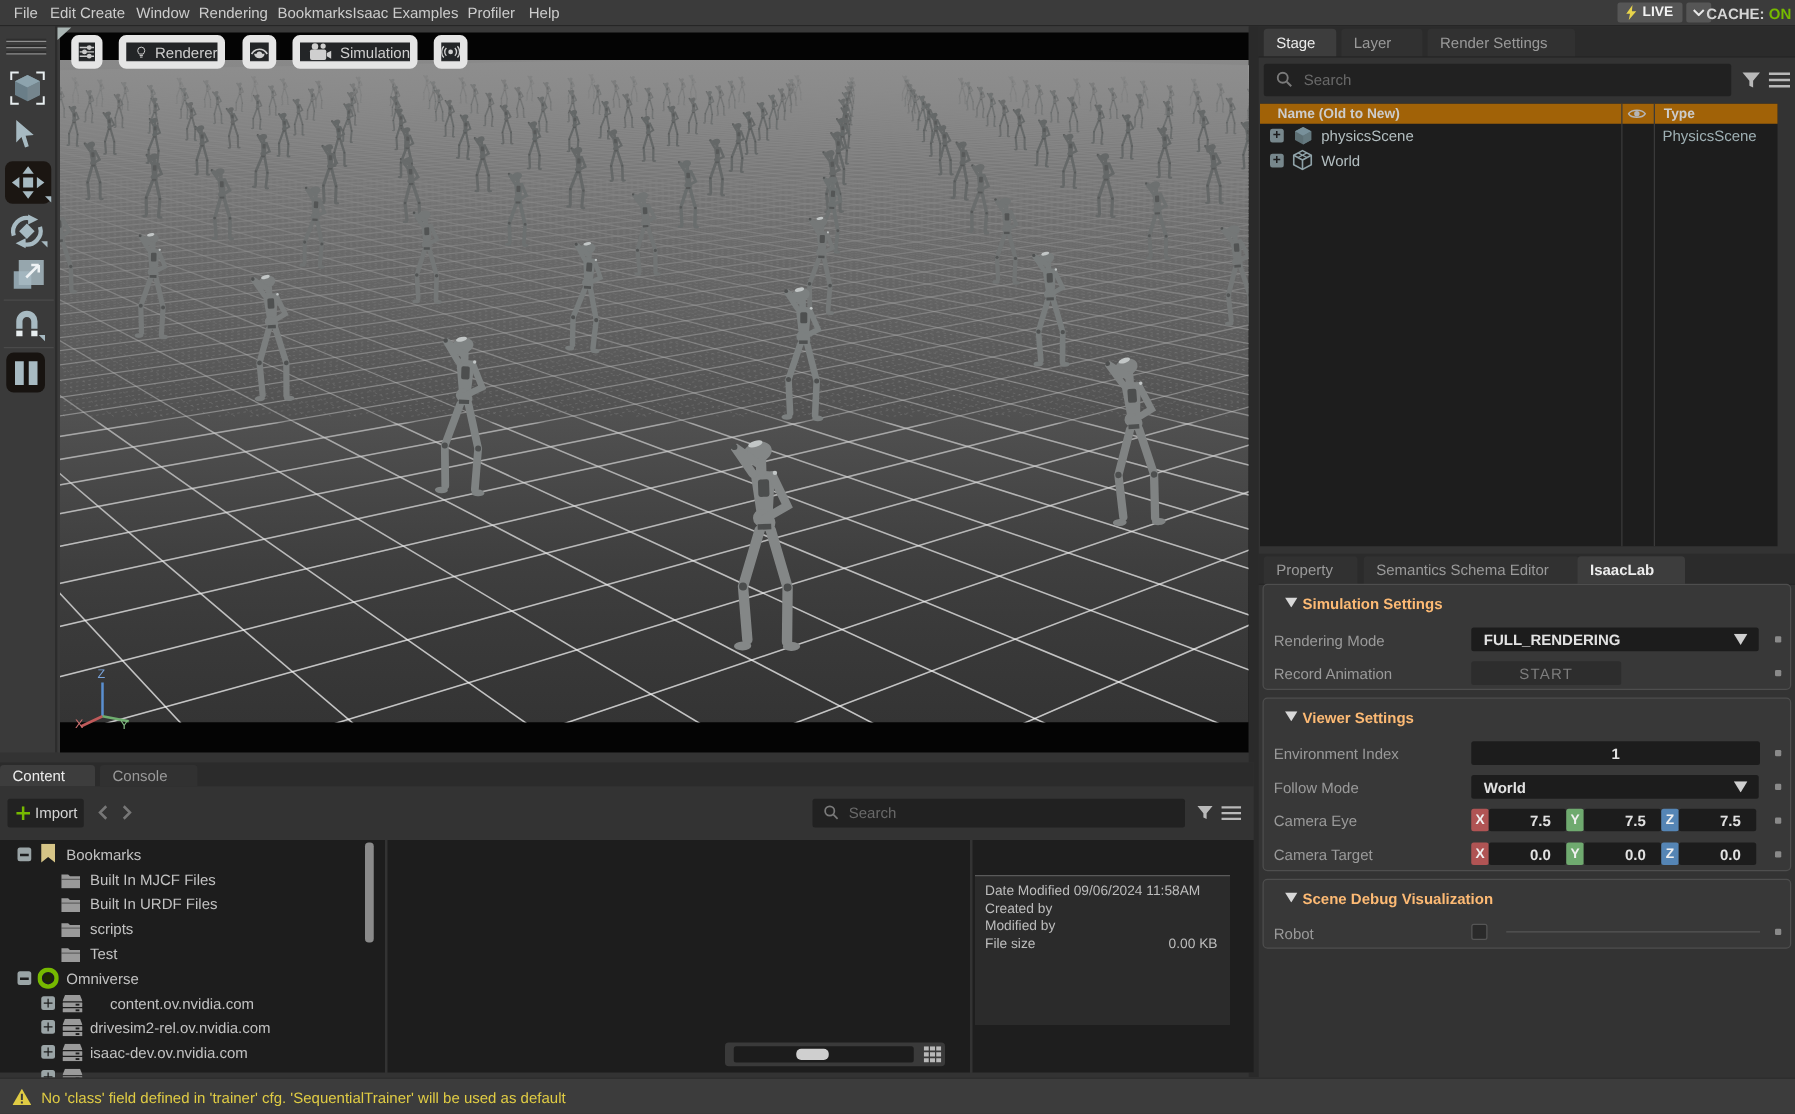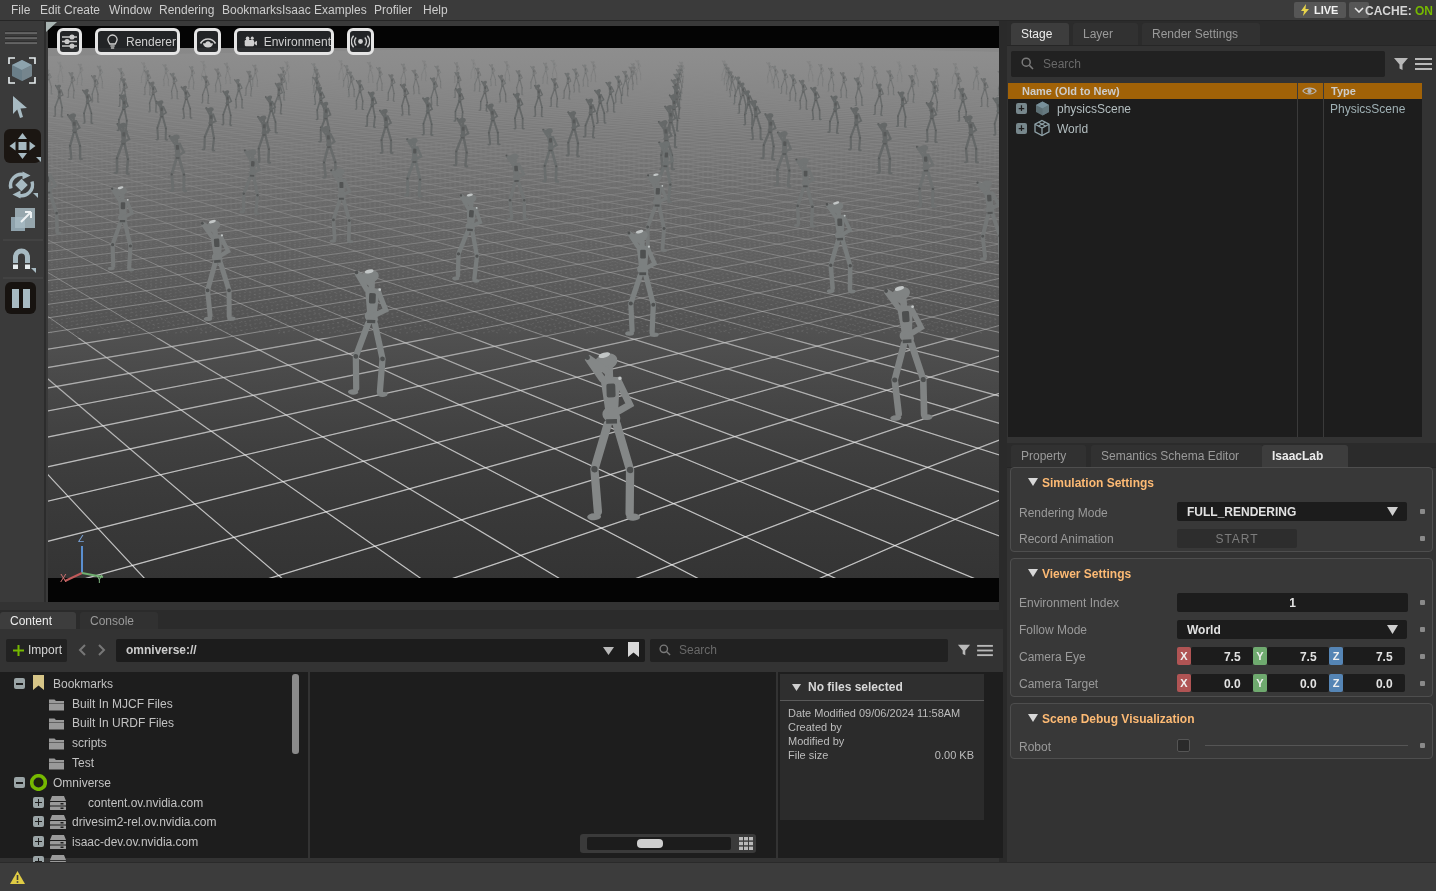"Renderer" .vpbtn { border: 3px solid #e5e5e5 -> 6px solid #e5e5e5 }
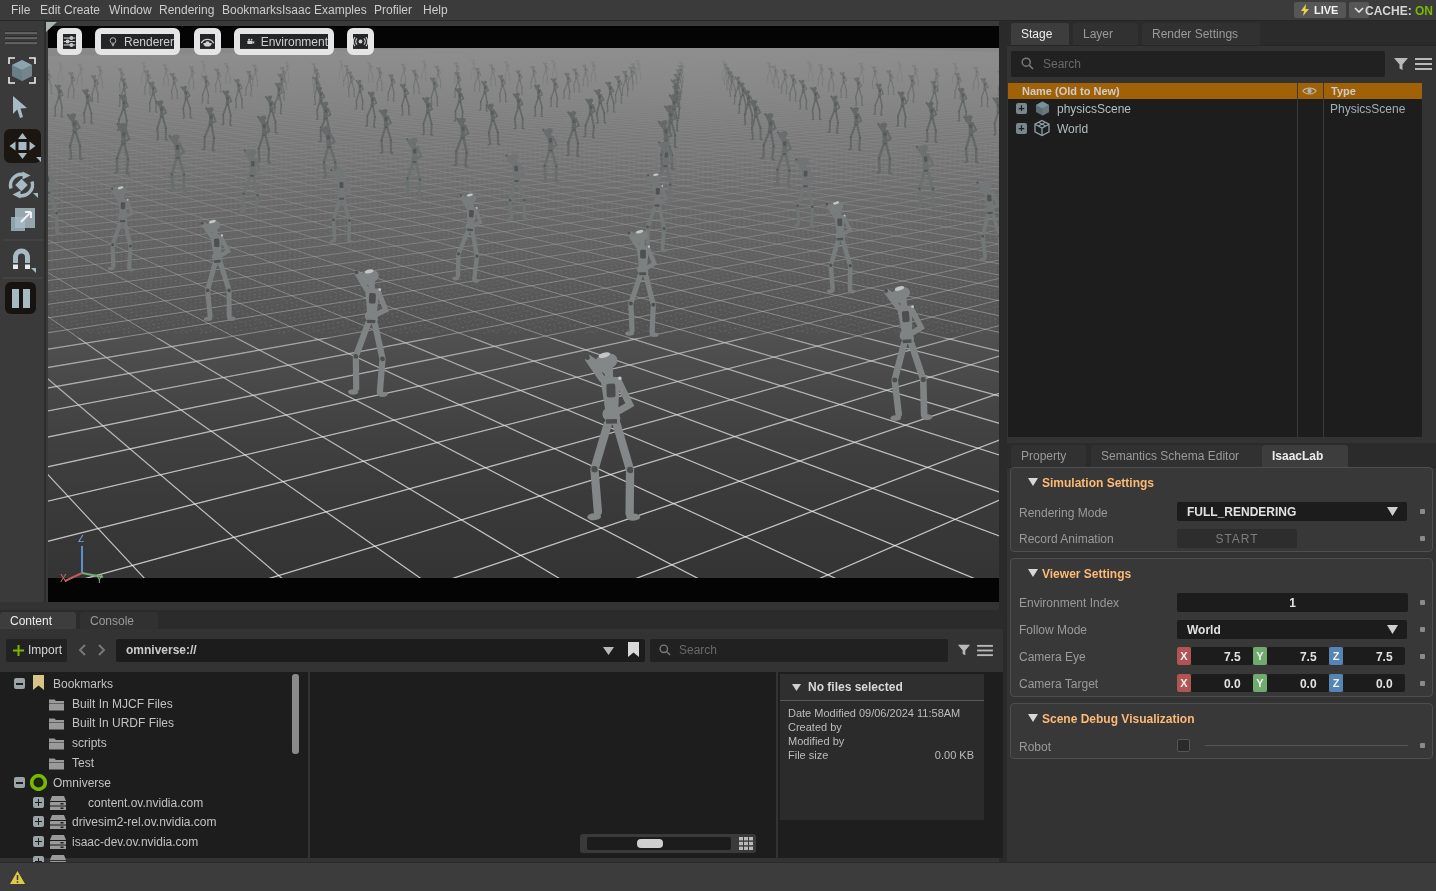"Environment" span { text: Environment -> Simulation }
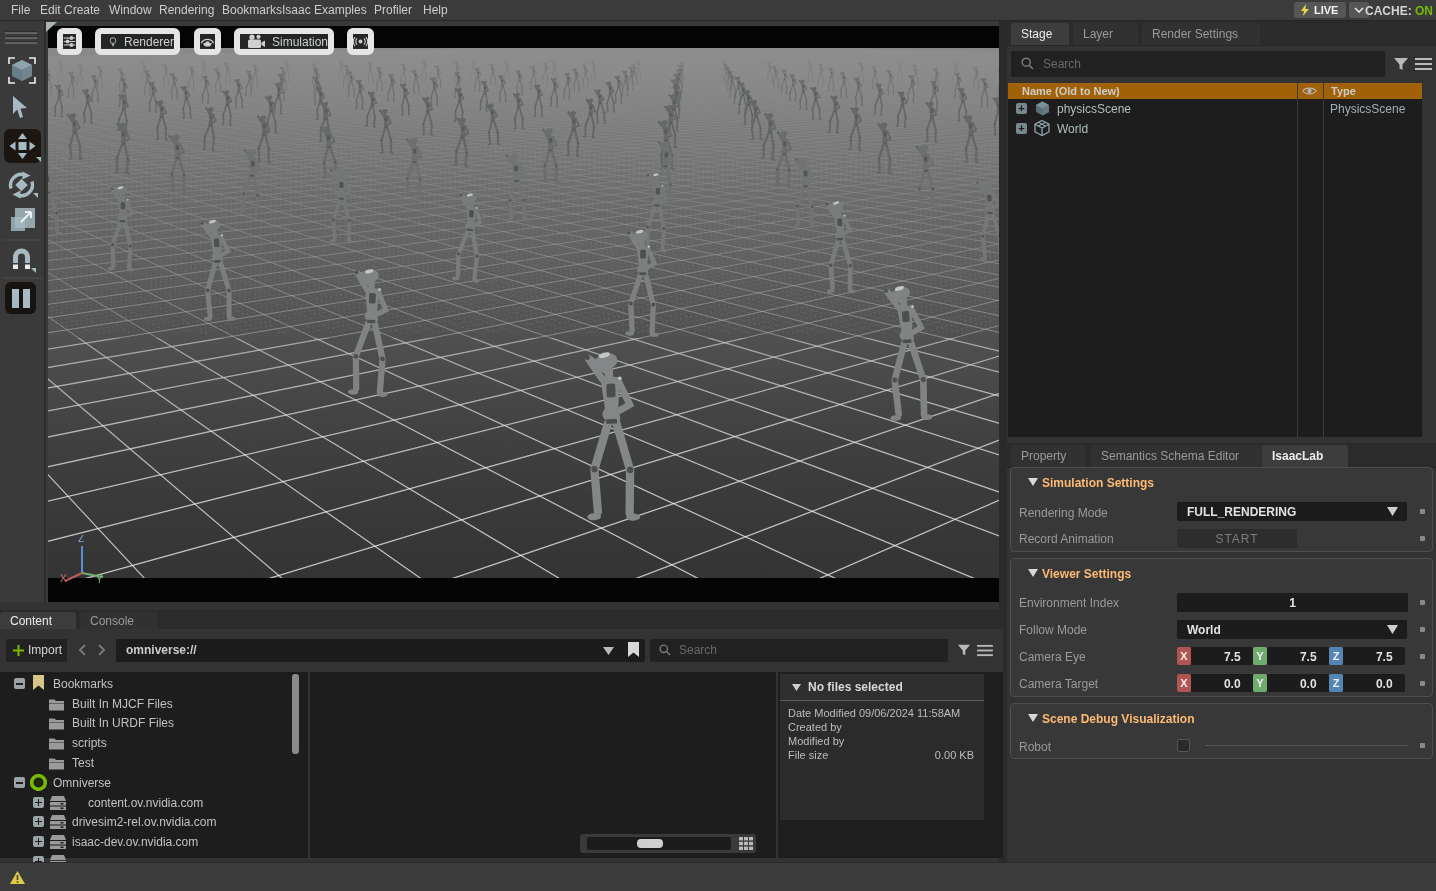"omniverse://" div { html: <div> <span>omniverse://</span> <svg> <path></path> </svg> <svg> <path></path> </svg> </div> -> none }
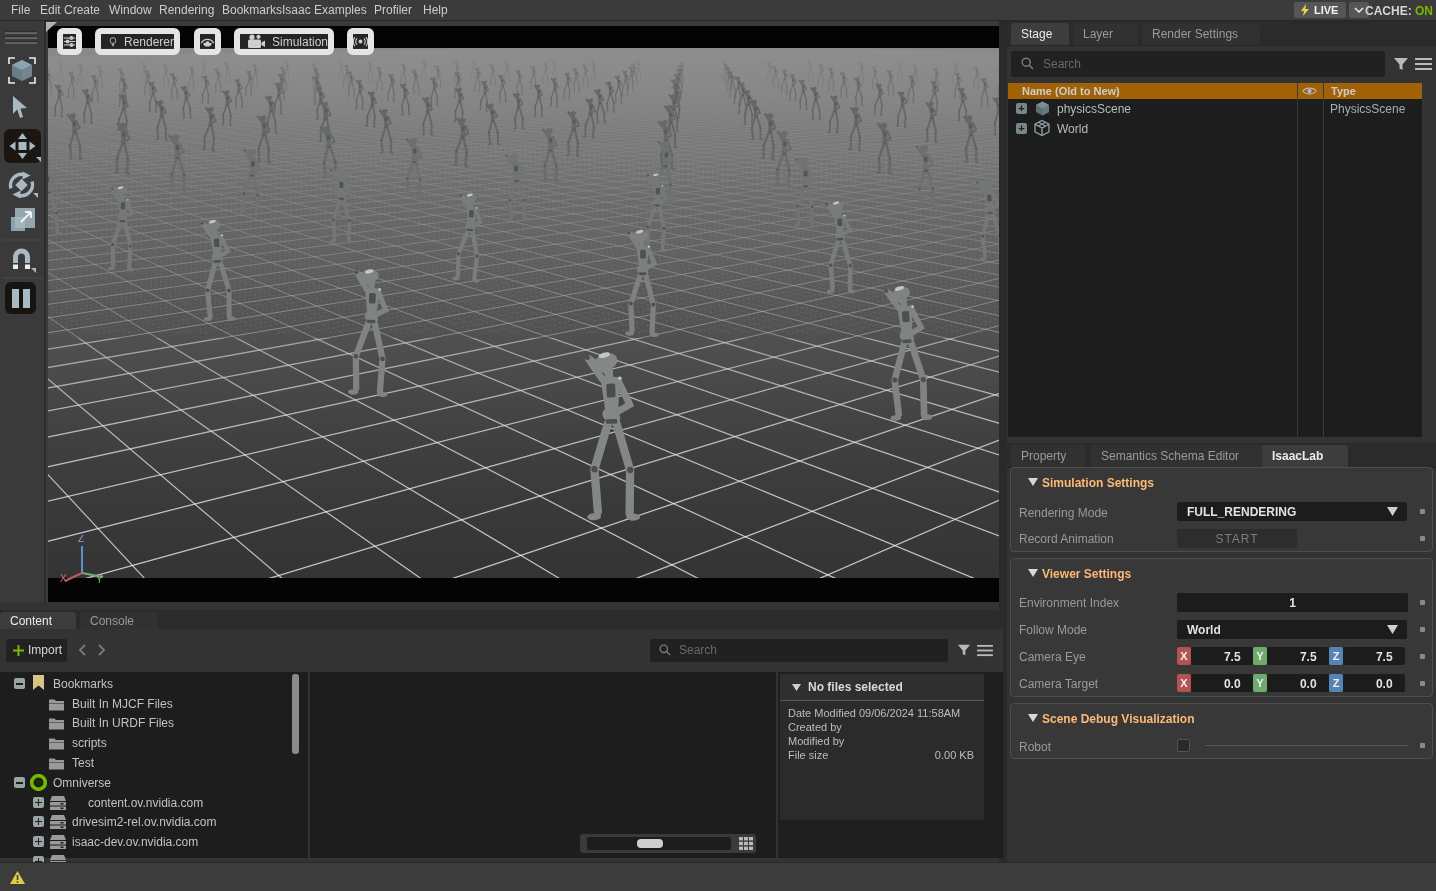"No files selected" div { html: <div> <svg> <path></path> </svg> <span>No files selected</span> </div> -> none }
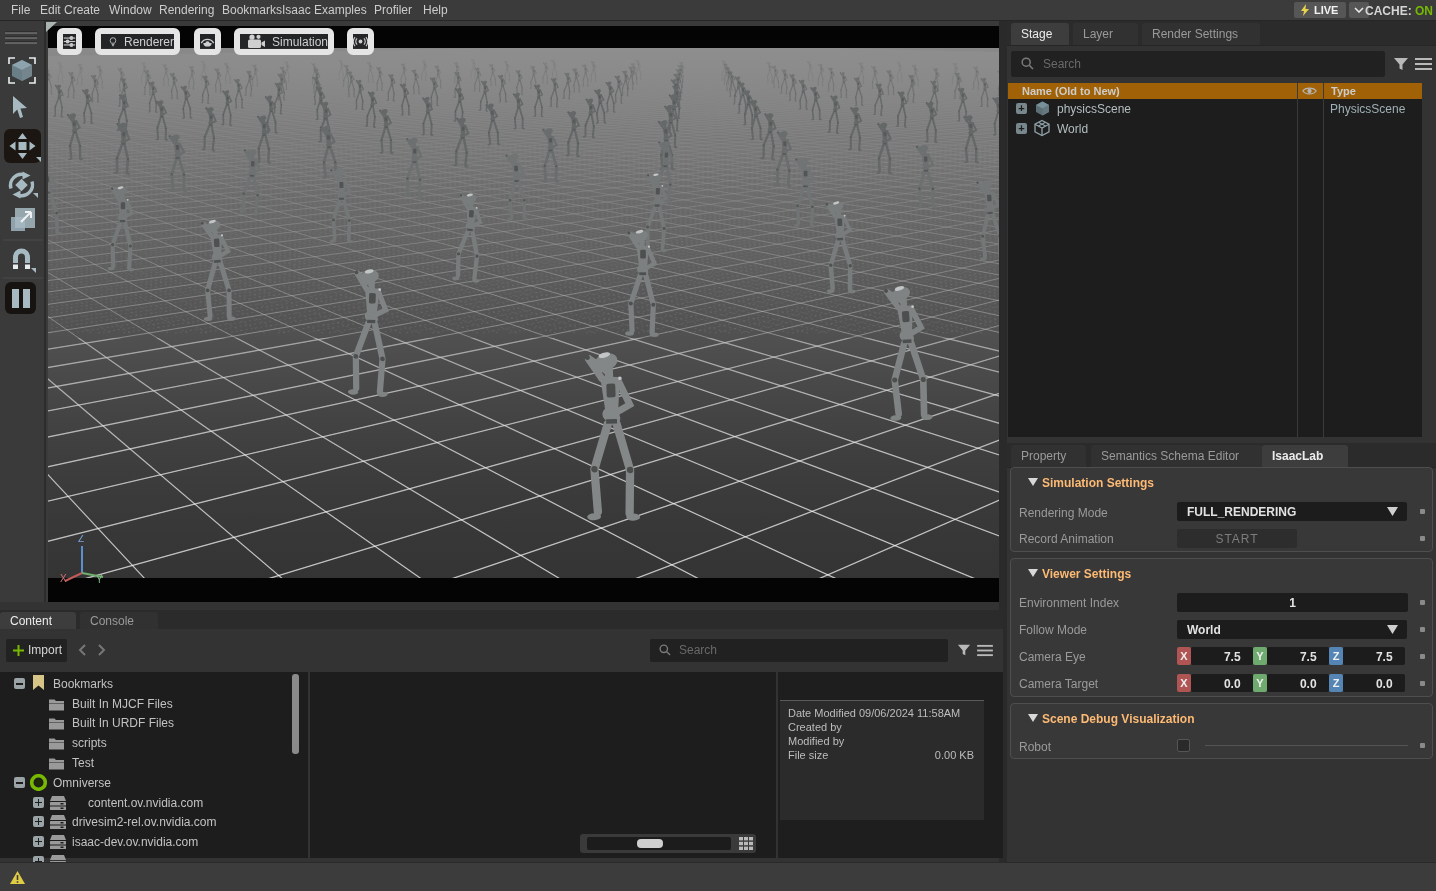"No 'class' field defined in" span { html: none -> <span>No 'class' field defined in 'trainer' cfg. 'SequentialTrainer' will be used as default</span> }
